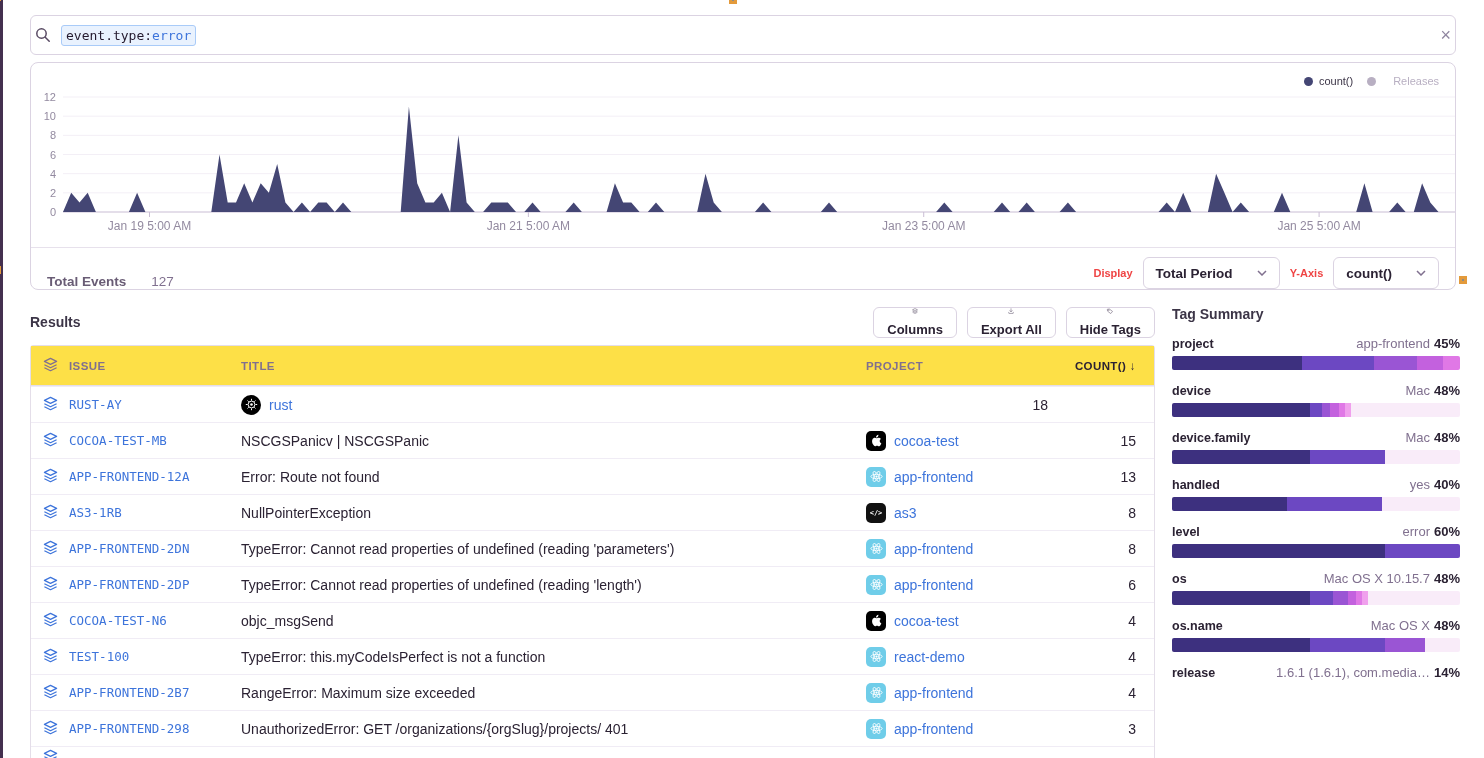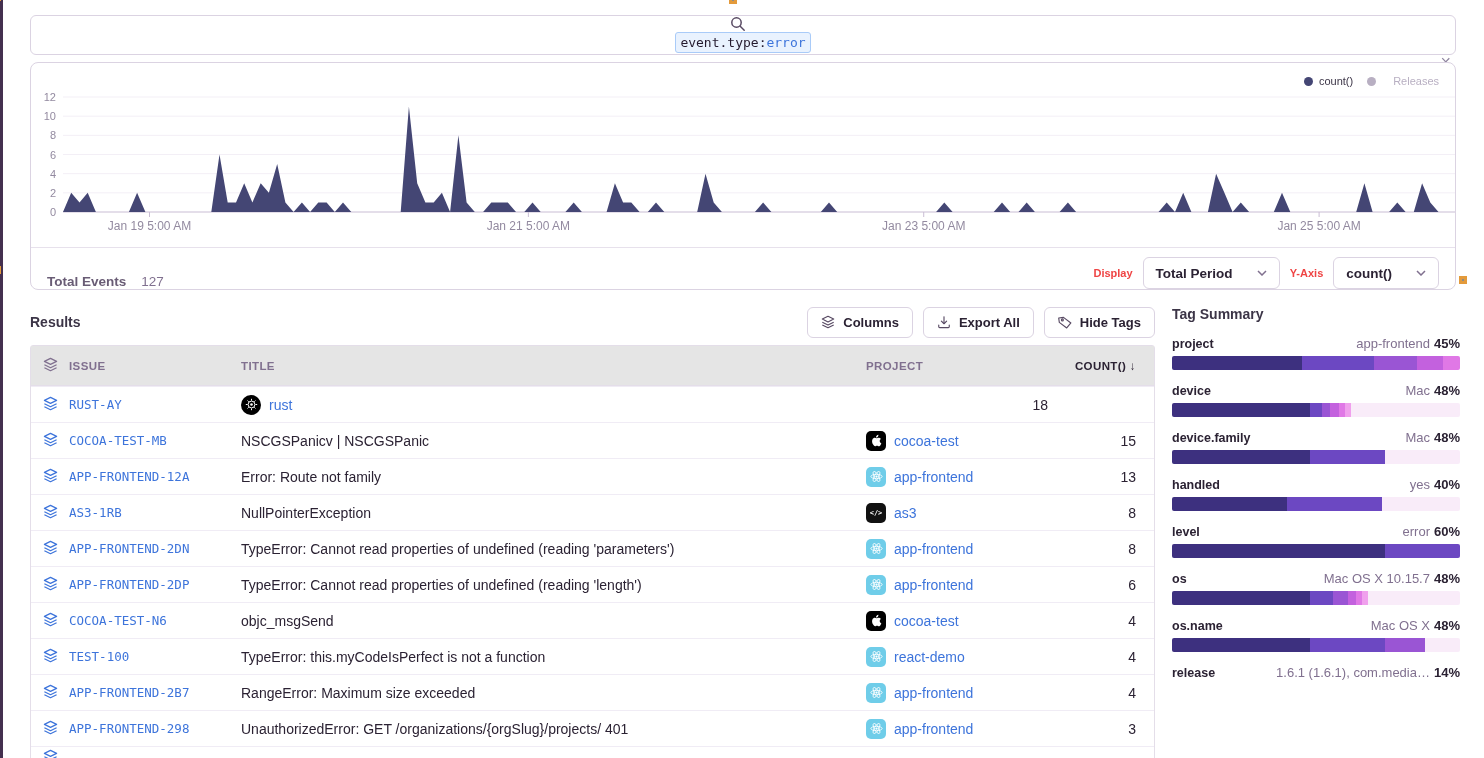"event.type:error" .search-panel { flex-direction: column -> none }
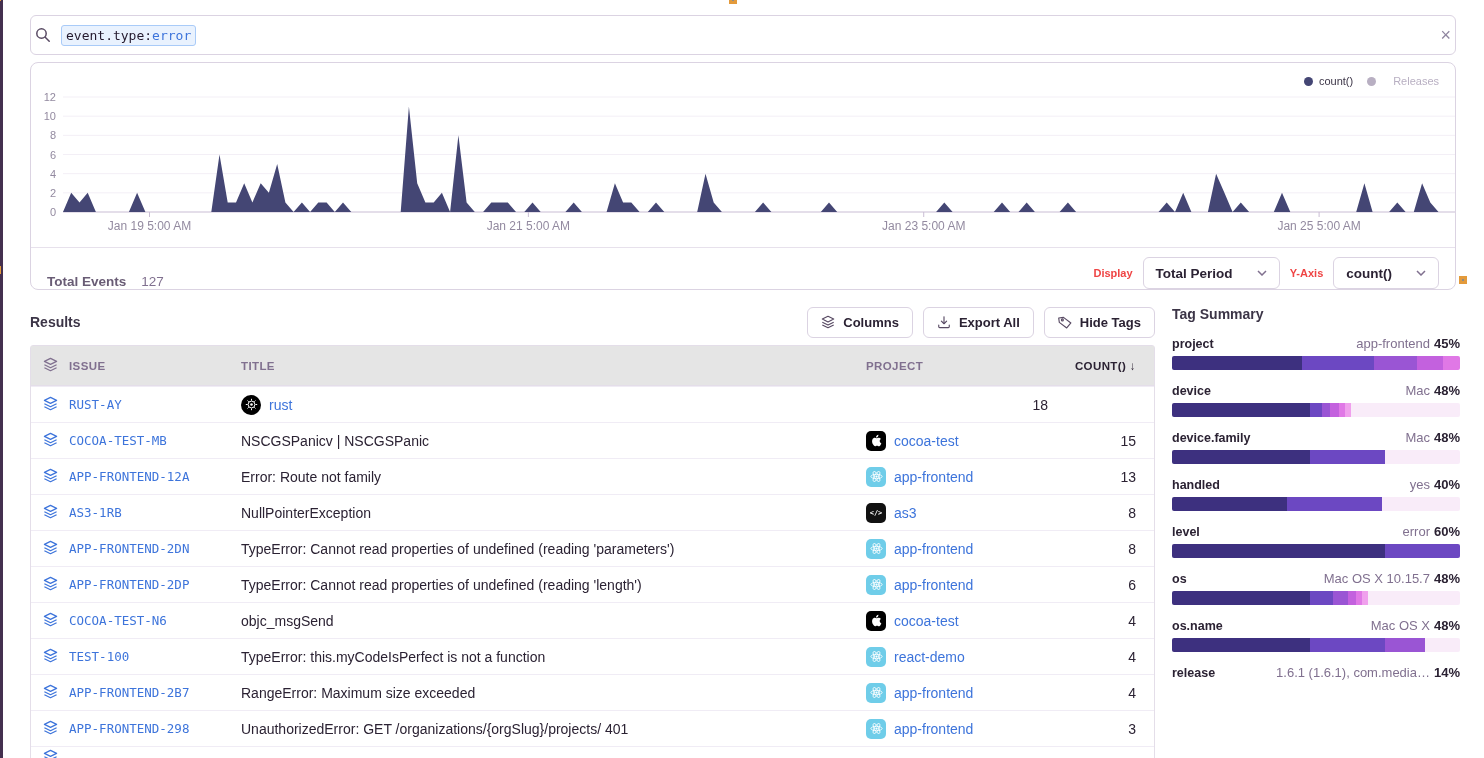"127" .total-value { margin-left: 15px -> 25px }
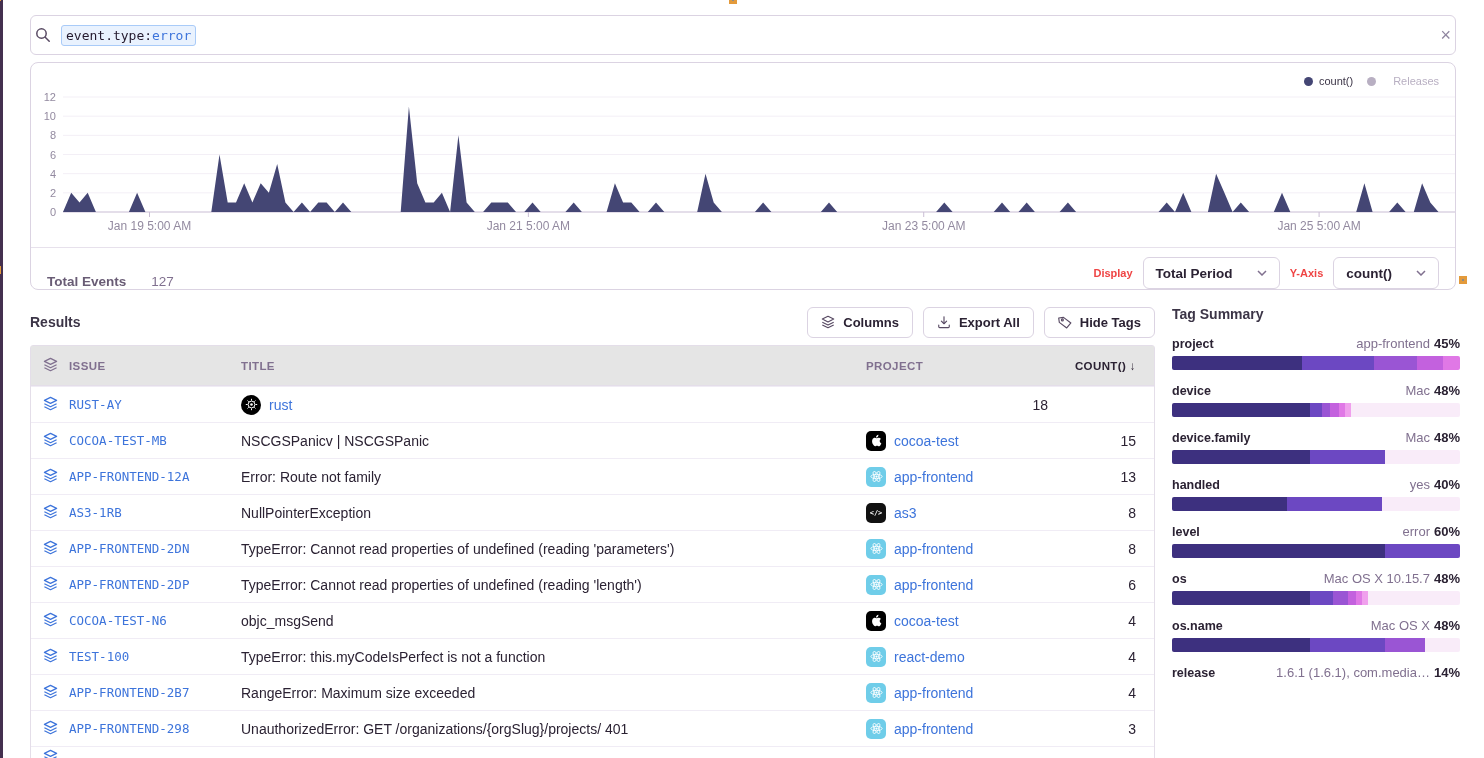"Columns" .tbl-btn { flex-direction: none -> column }
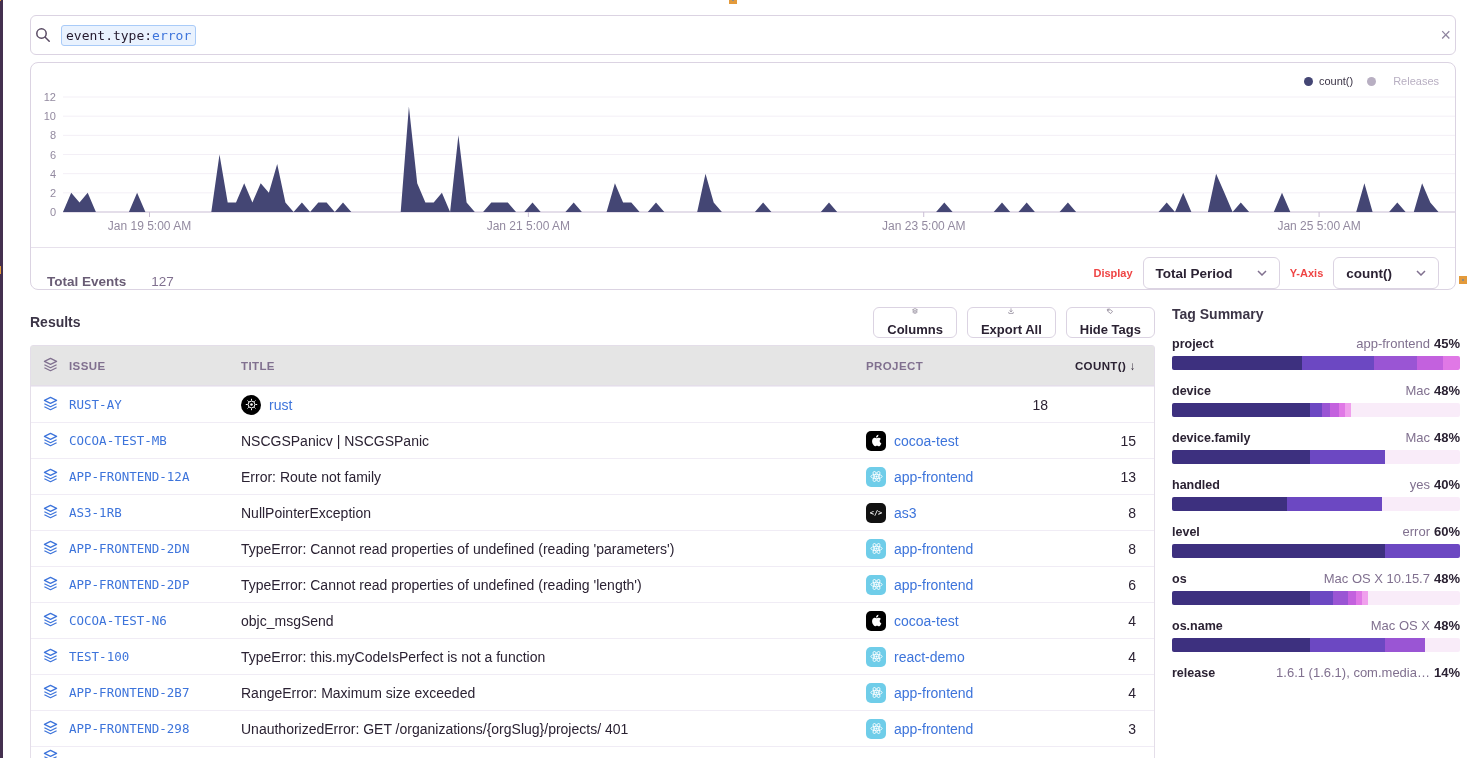"ISSUE" .t-header { background: #e5e5e5 -> #fde047 }
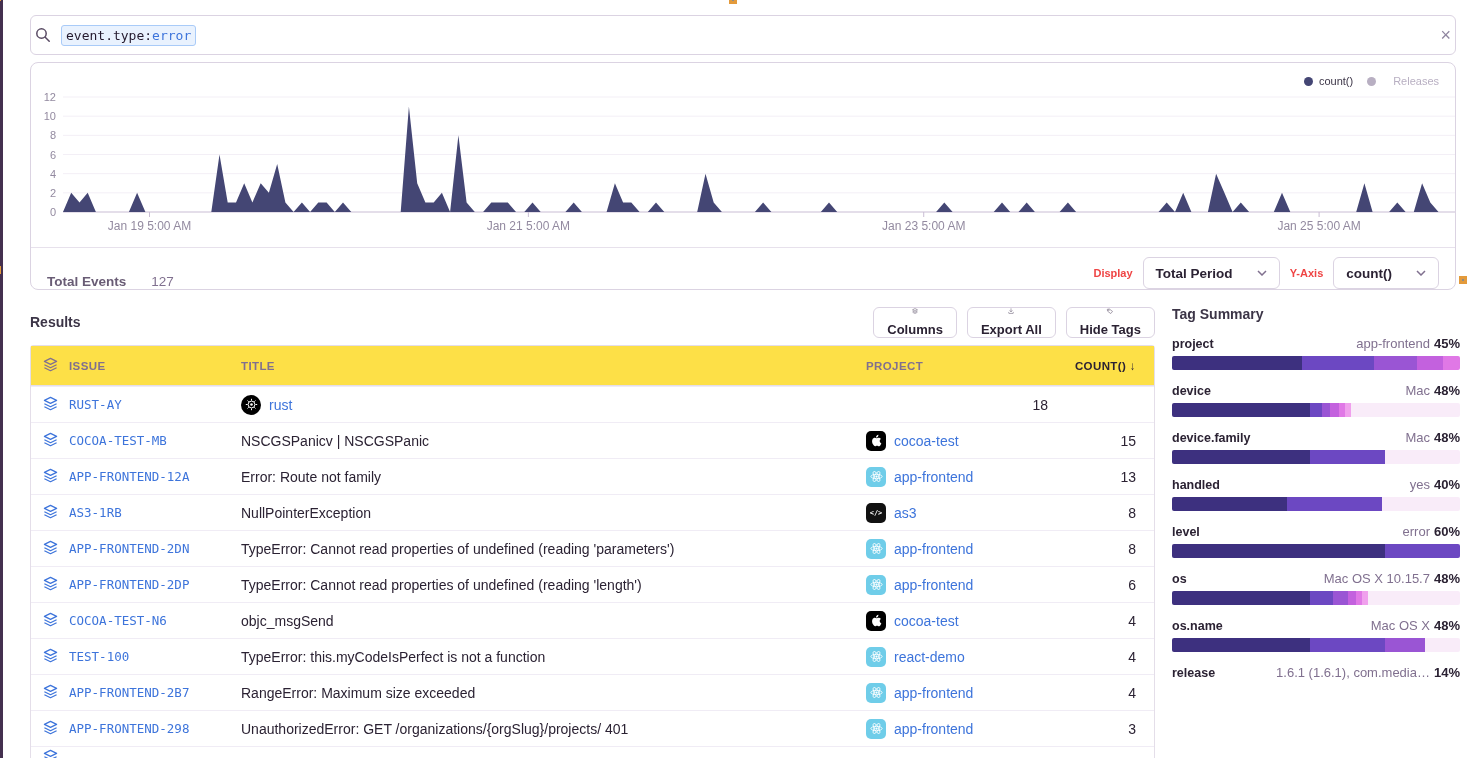"Error: Route not family" div.c-title { text: family -> found }
